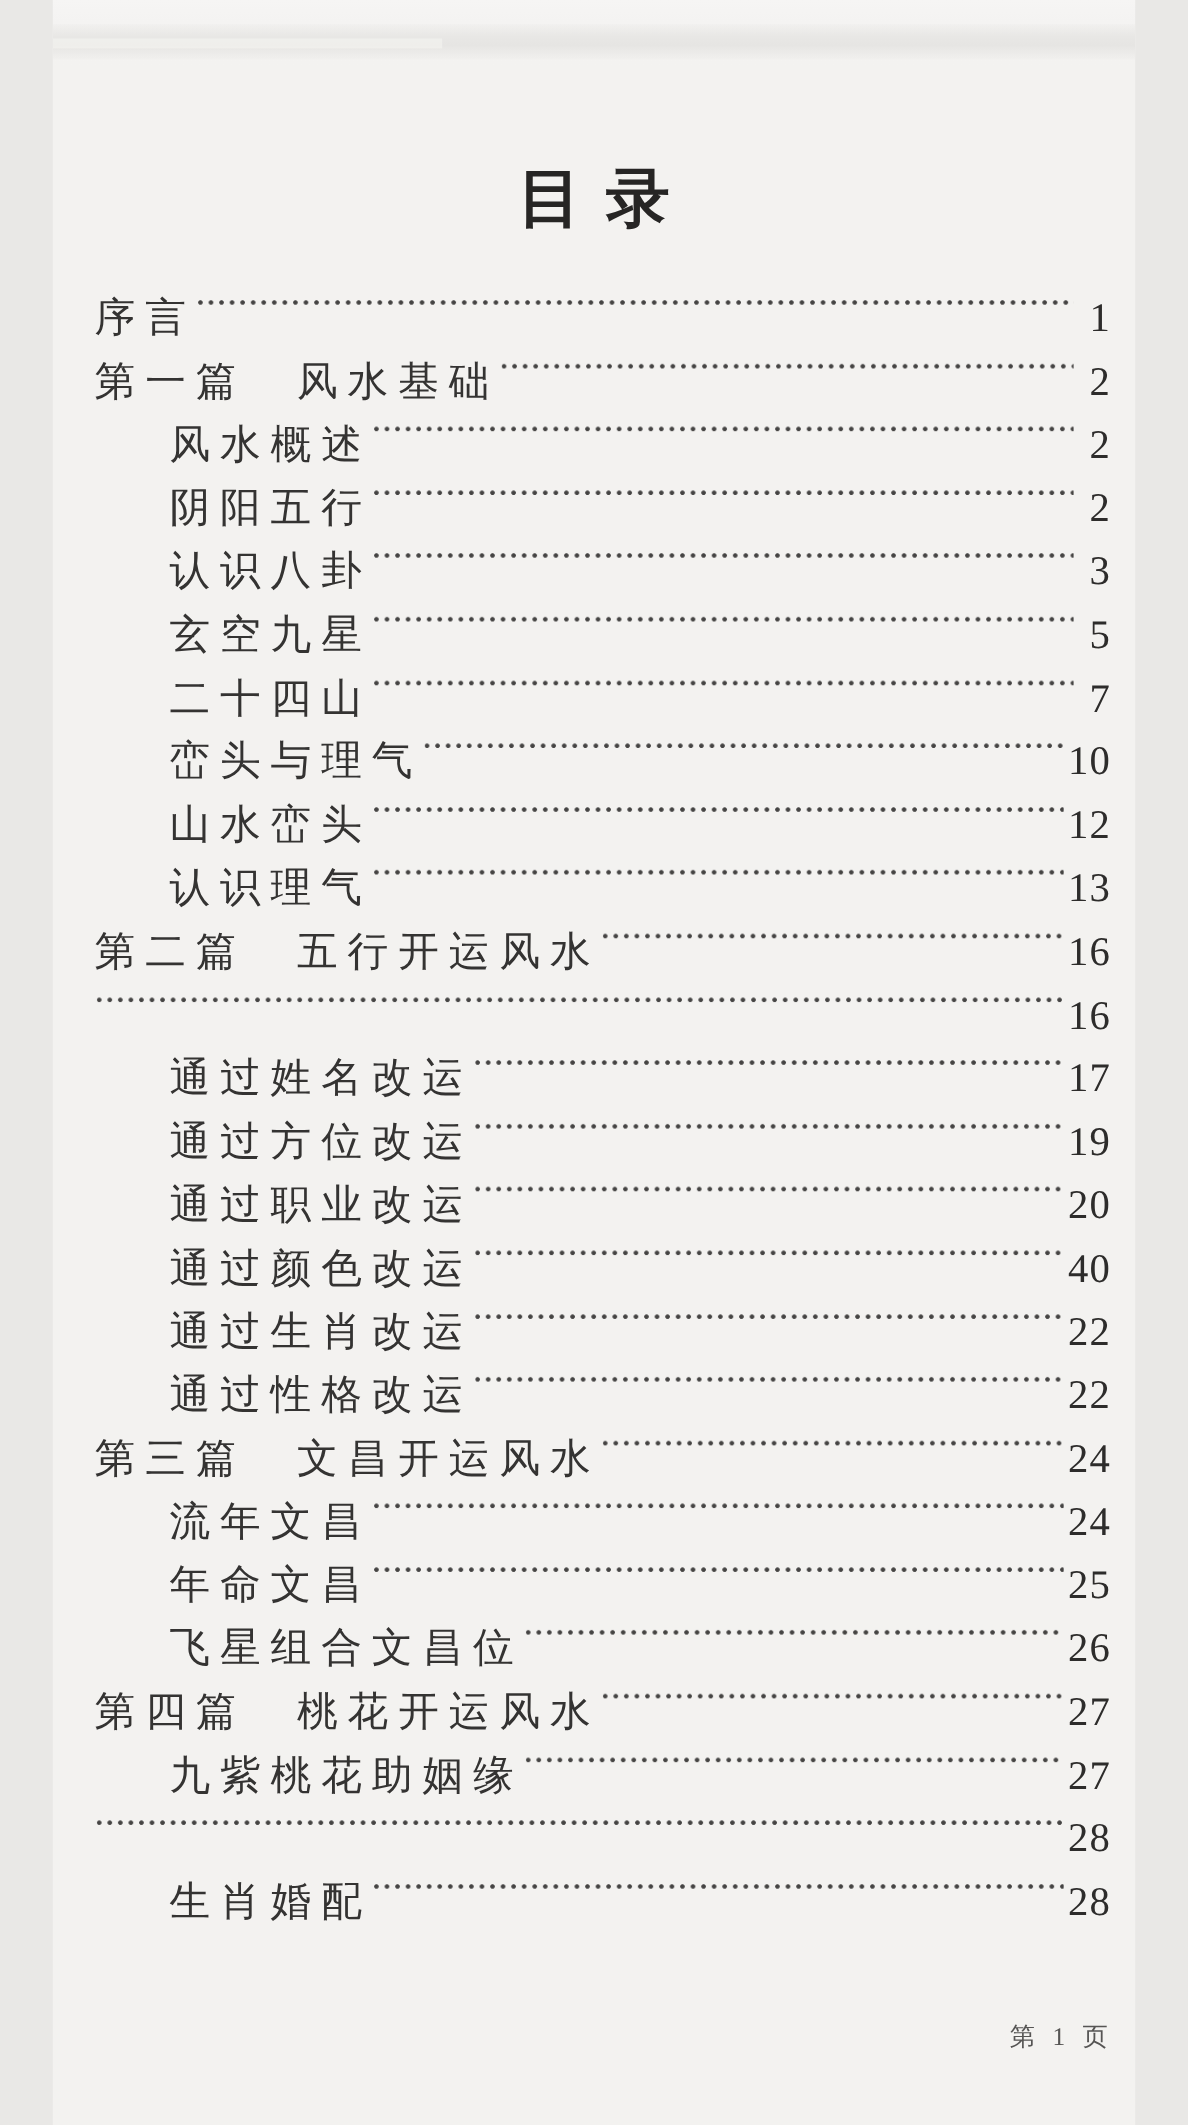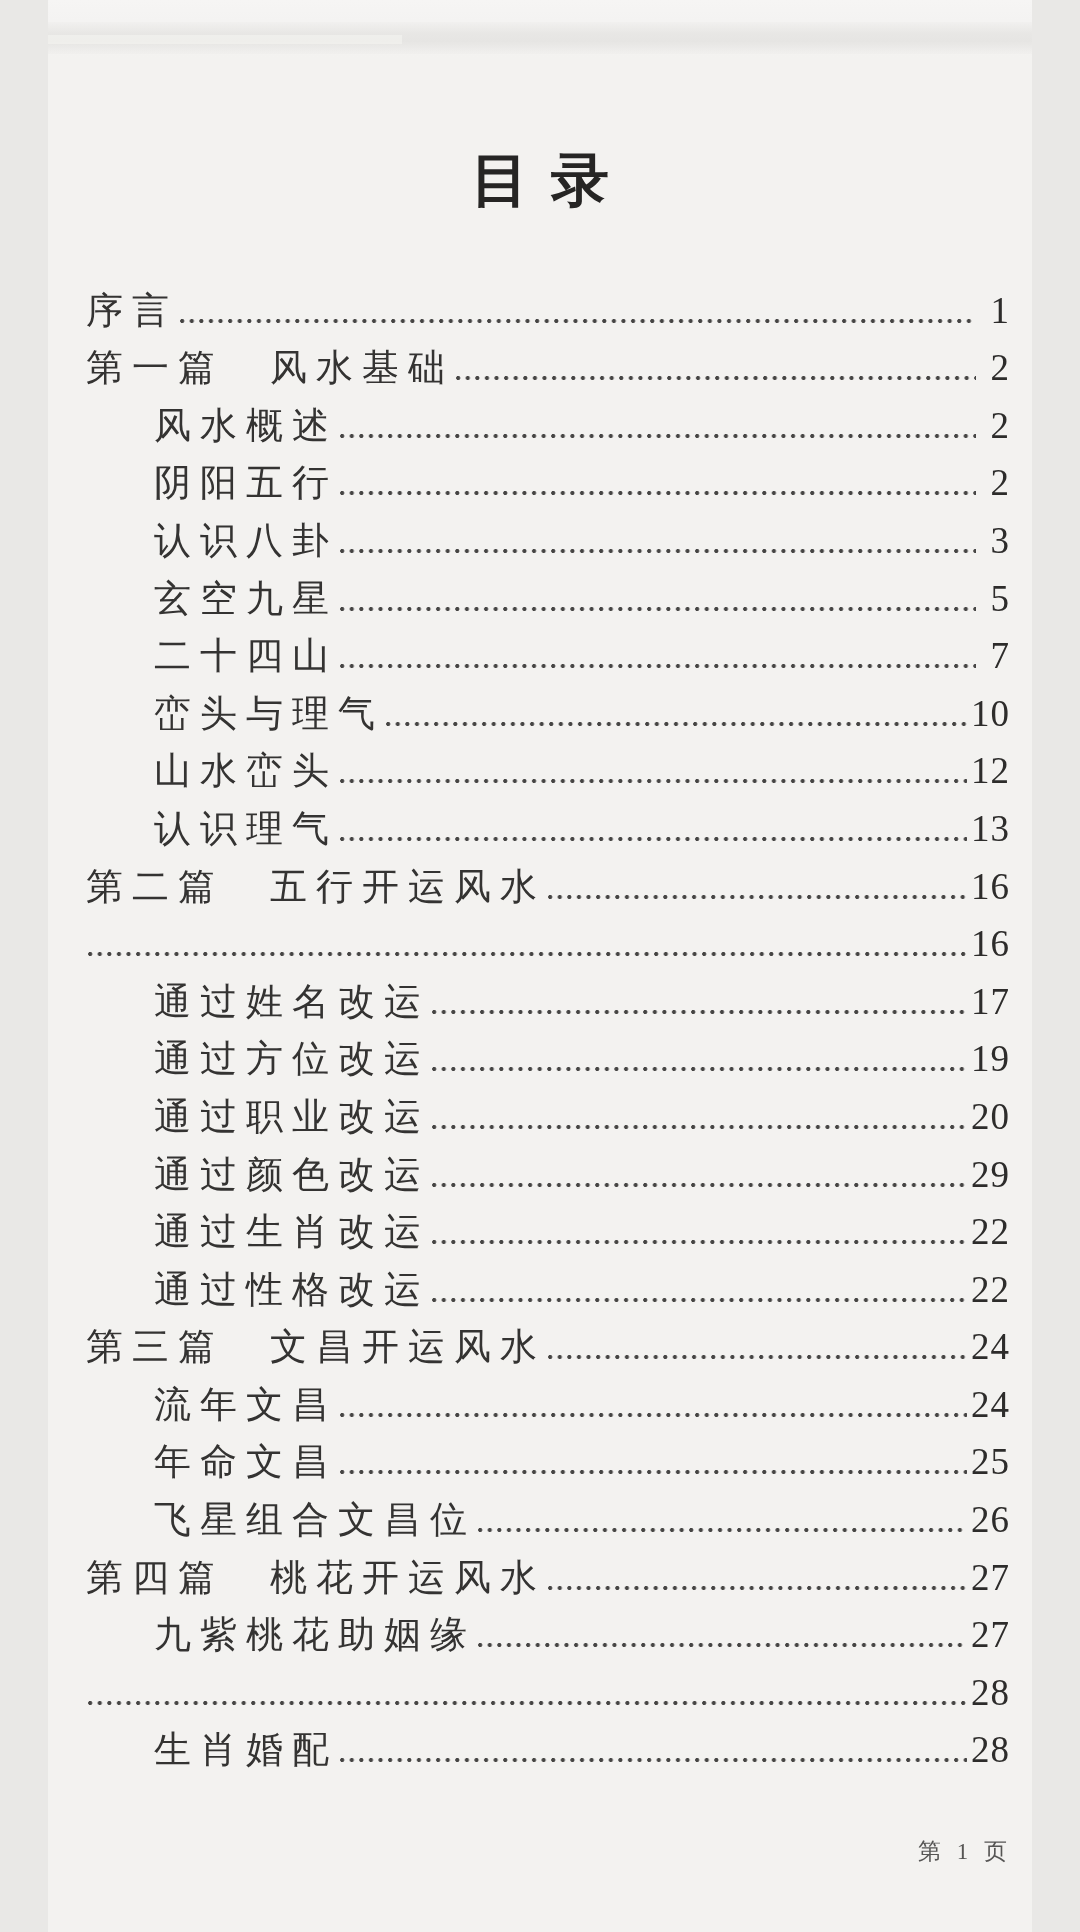"序言" .toc-row { align-items: flex-end -> flex-start }
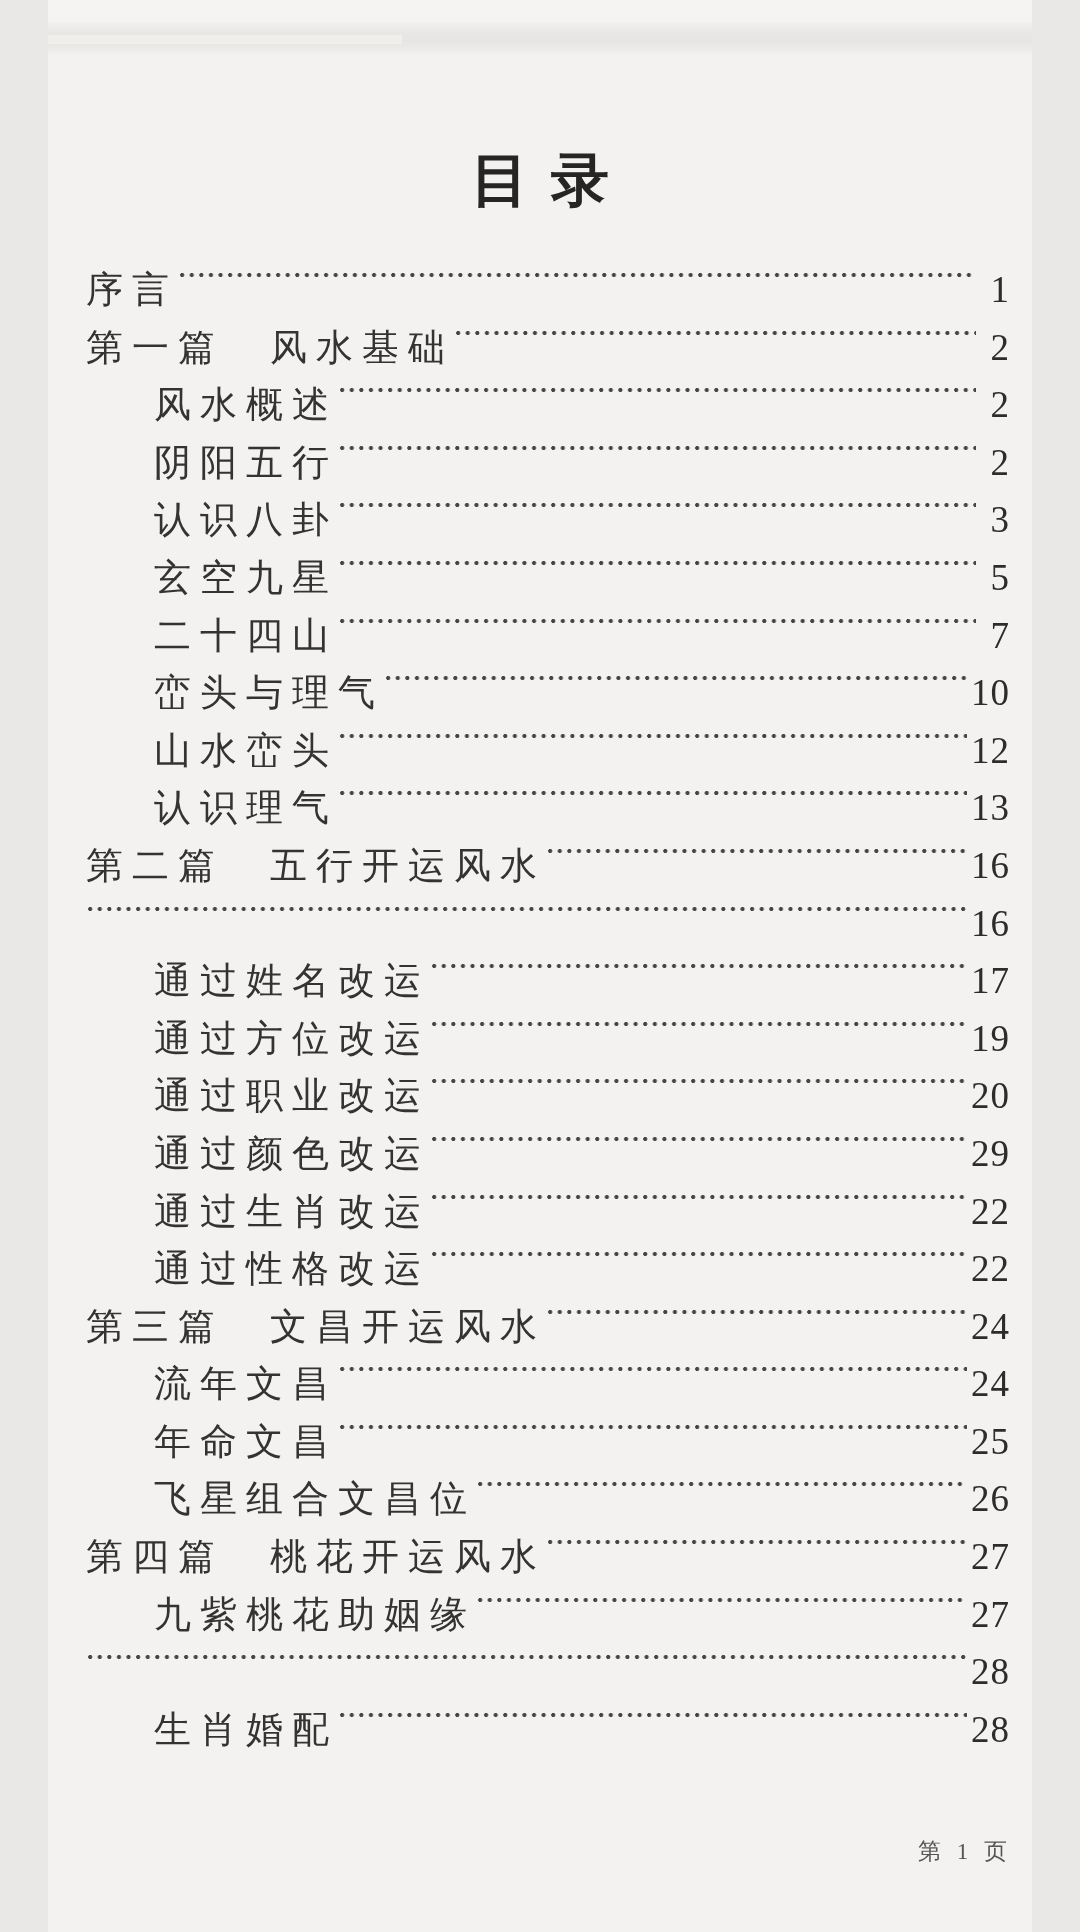"29" span.p { text: 29 -> 40 }
